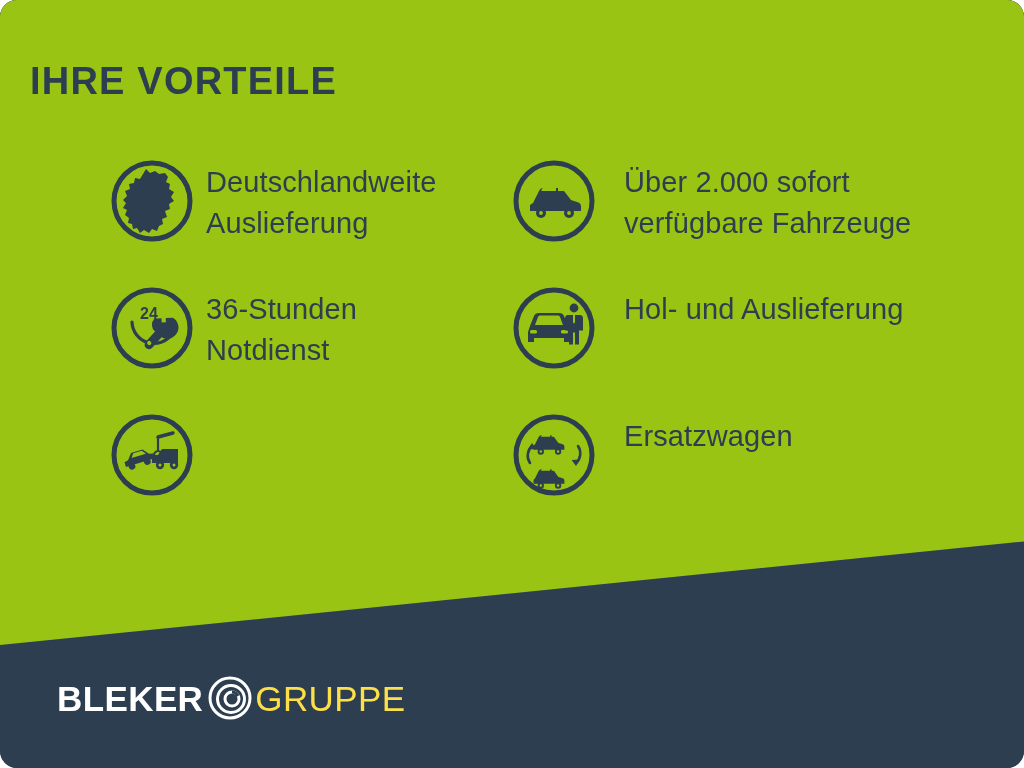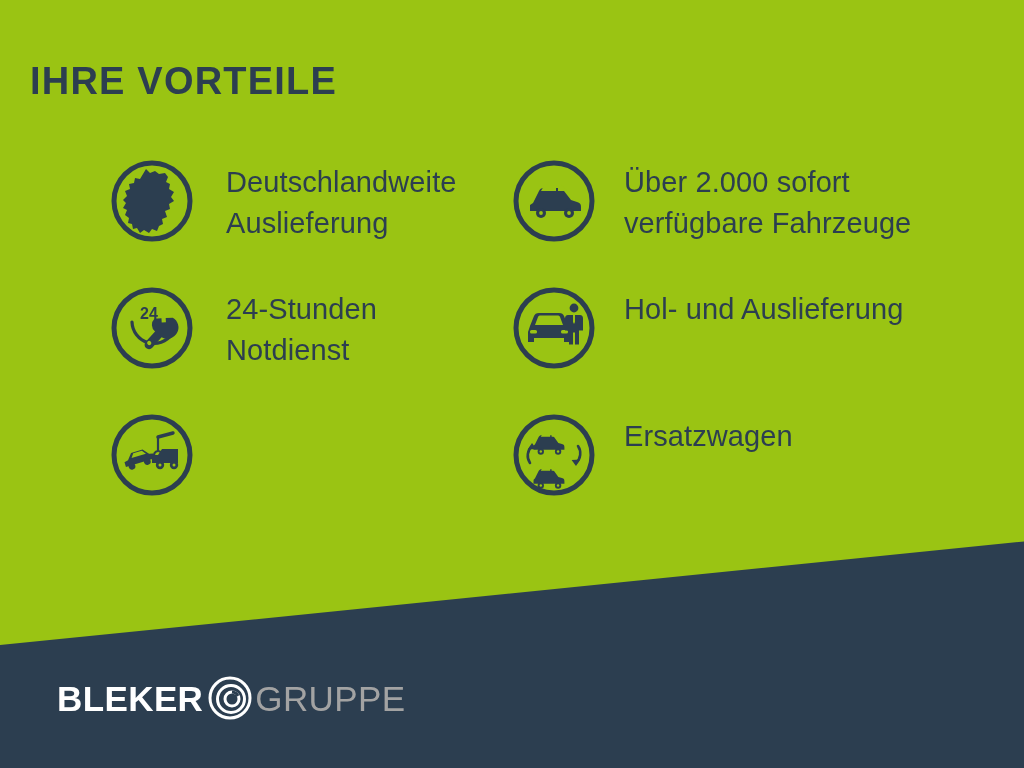"IHRE VORTEILE" #slide { border-radius: none -> 17px }
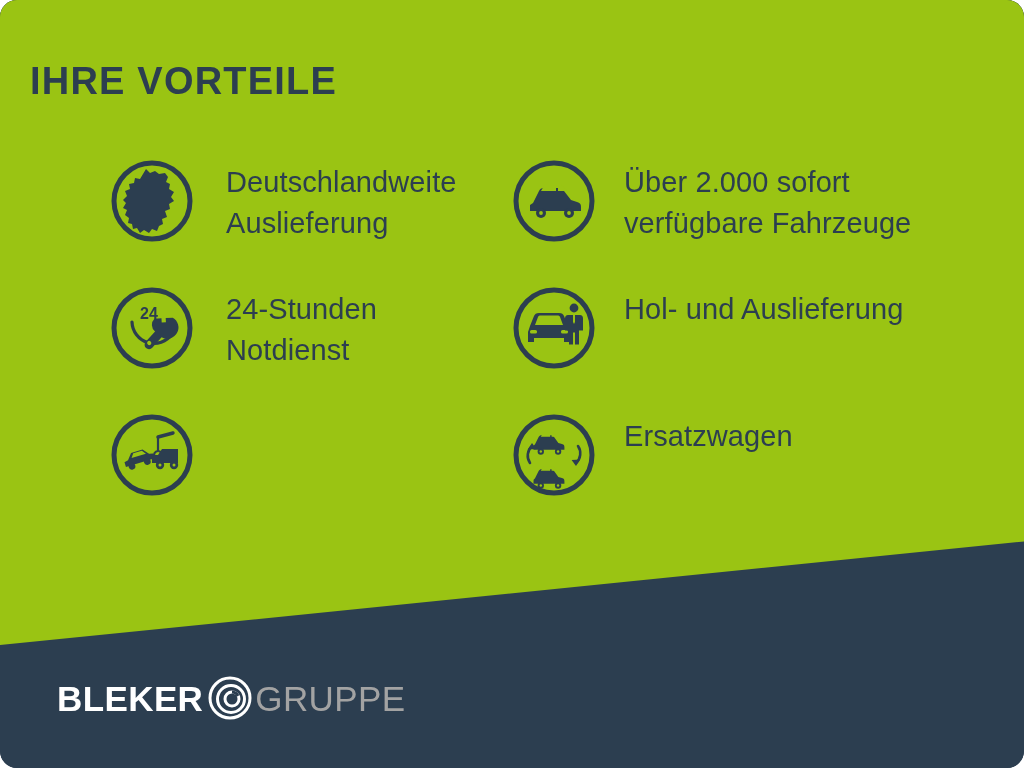"Deutschlandweite" .feature-label { margin-left: 32px -> 12px }
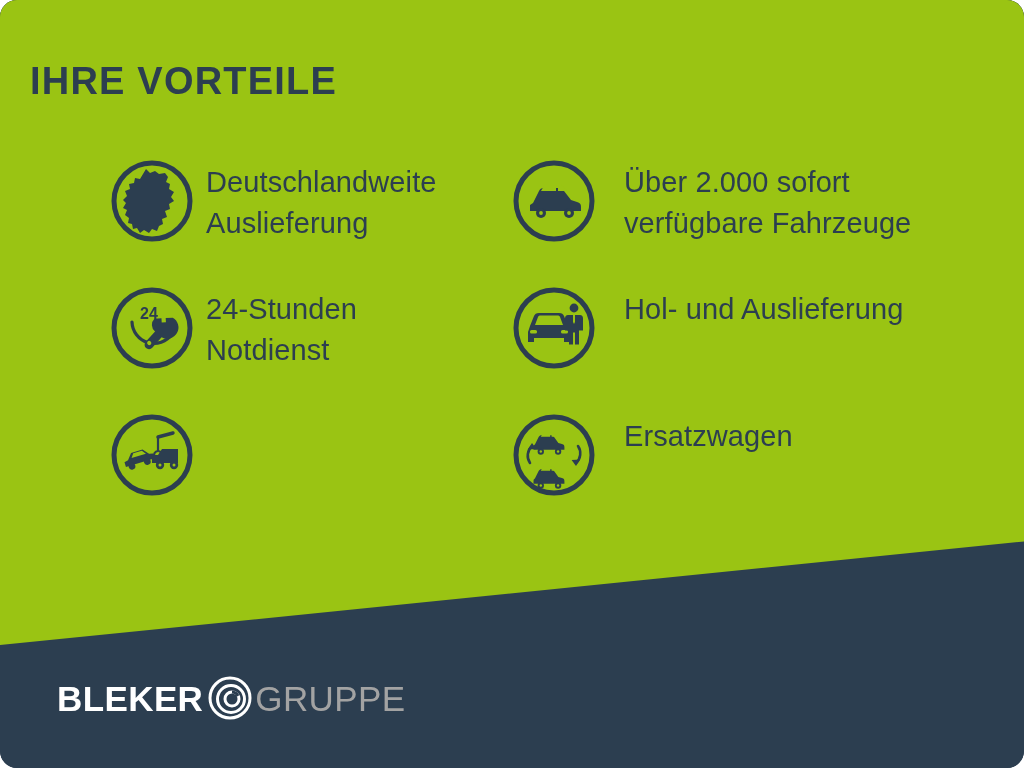"24-Stunden" div.feature-label { text: 24-Stunden -> 36-Stunden }
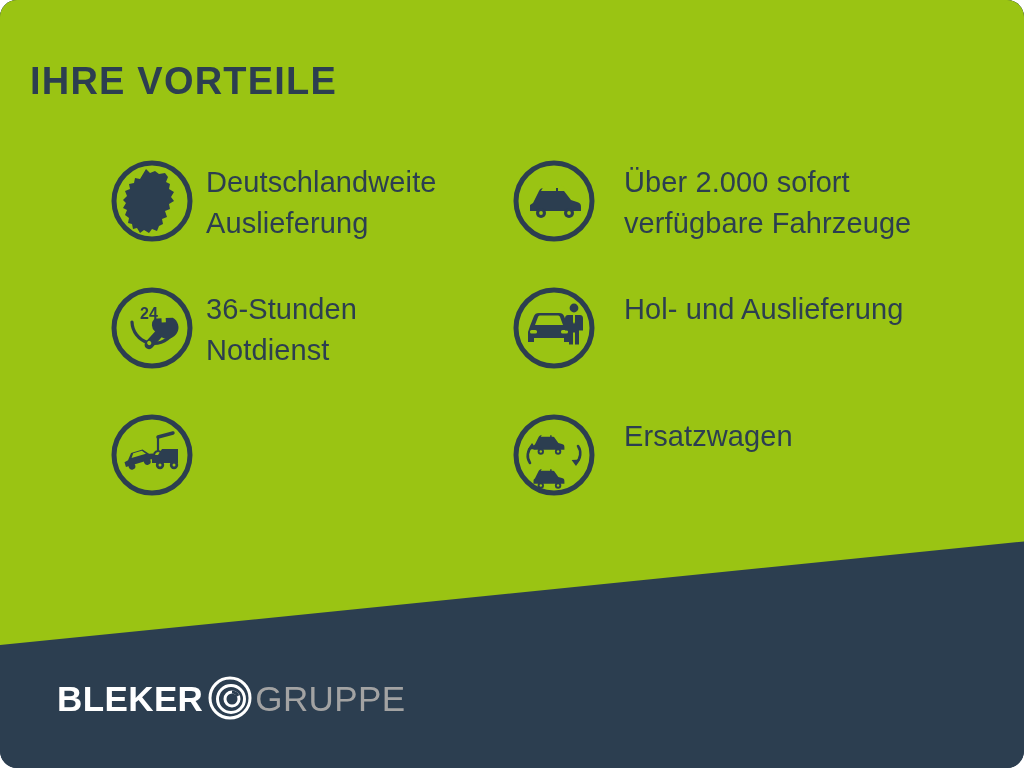"GRUPPE" .logo-gruppe { color: #a3a3a3 -> #fde047 }
